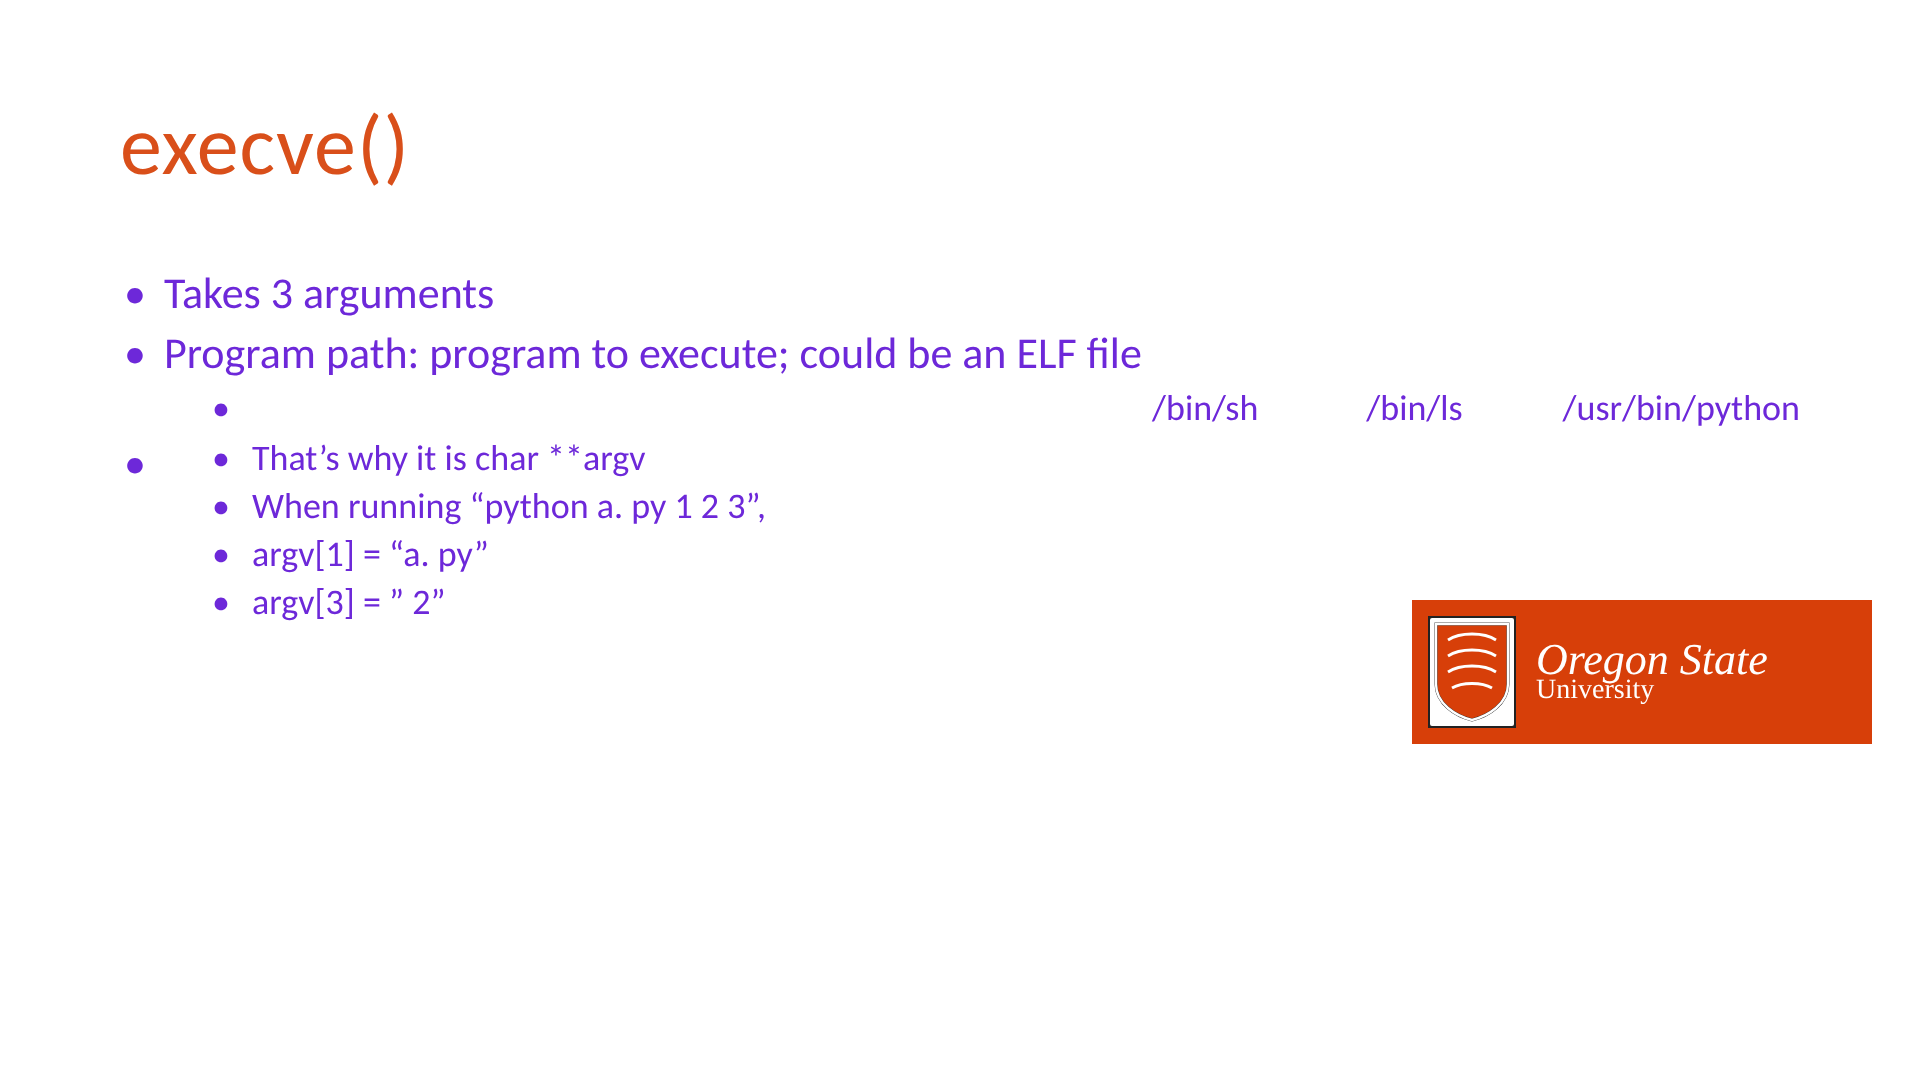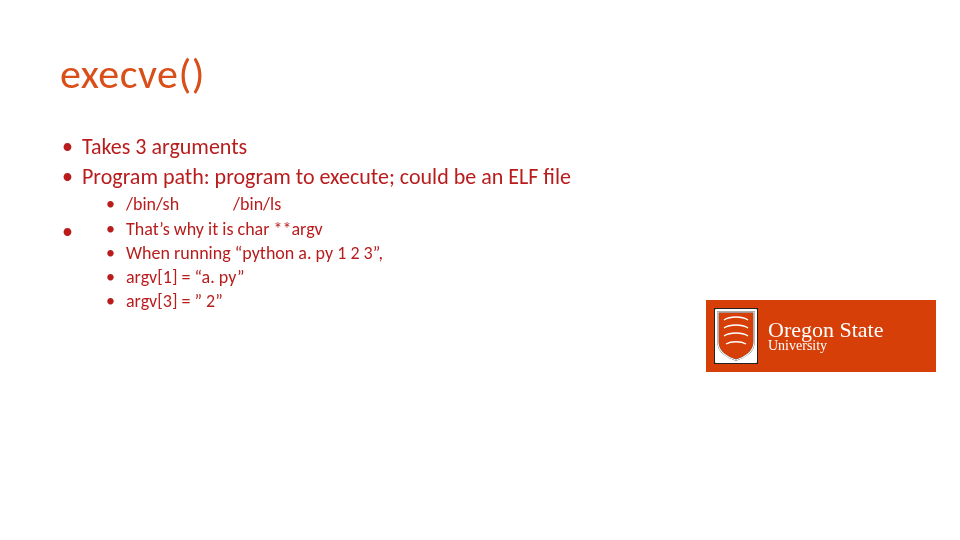"Takes 3 arguments" .body { color: #b91c1c -> #6d28d9 }
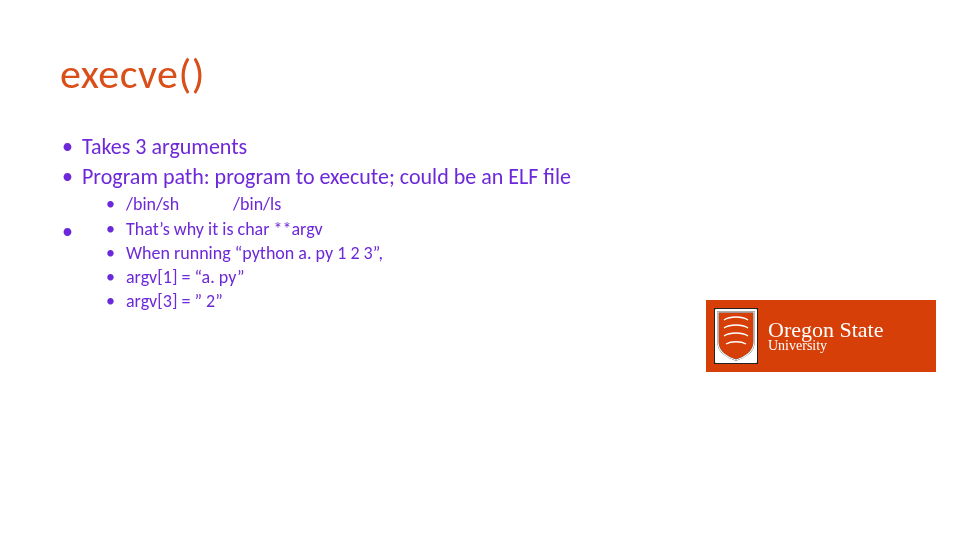"/bin/sh" .inline-row { justify-content: none -> flex-end }
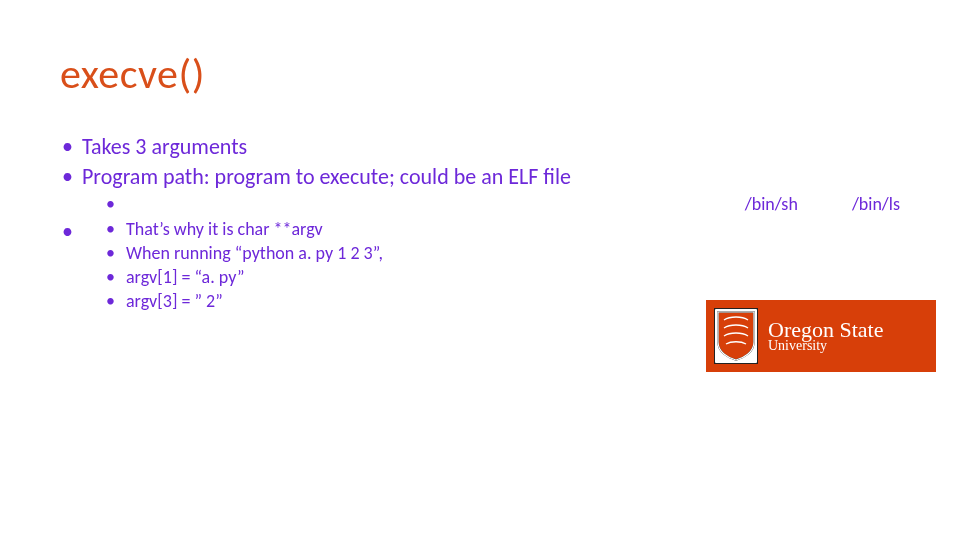"/usr/bin/python" span { html: none -> <span>/usr/bin/python</span> }
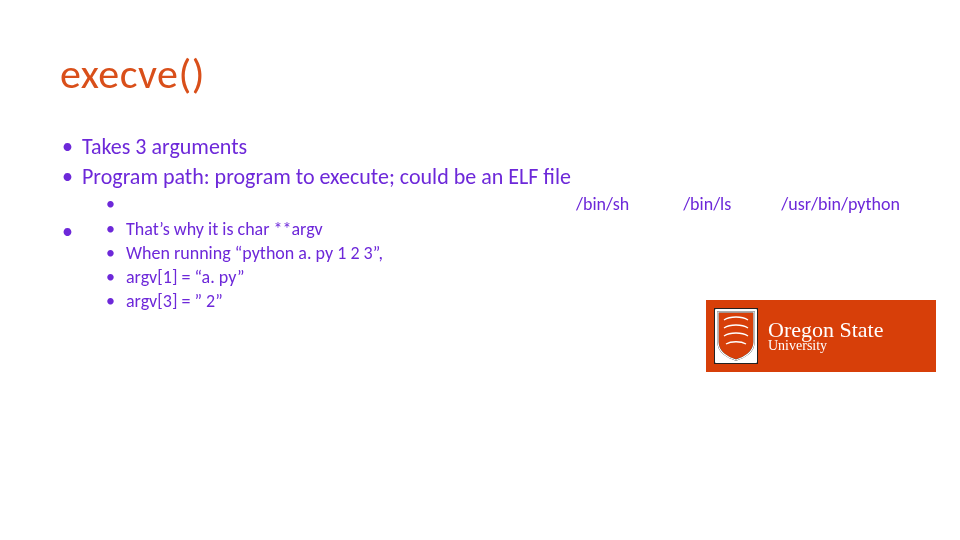"Oregon State" .logotext .l1 { font-style: none -> italic }
